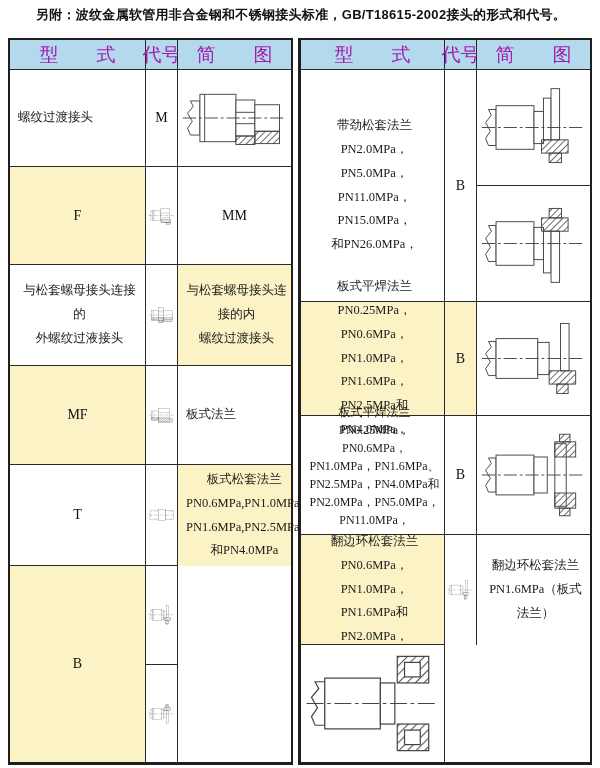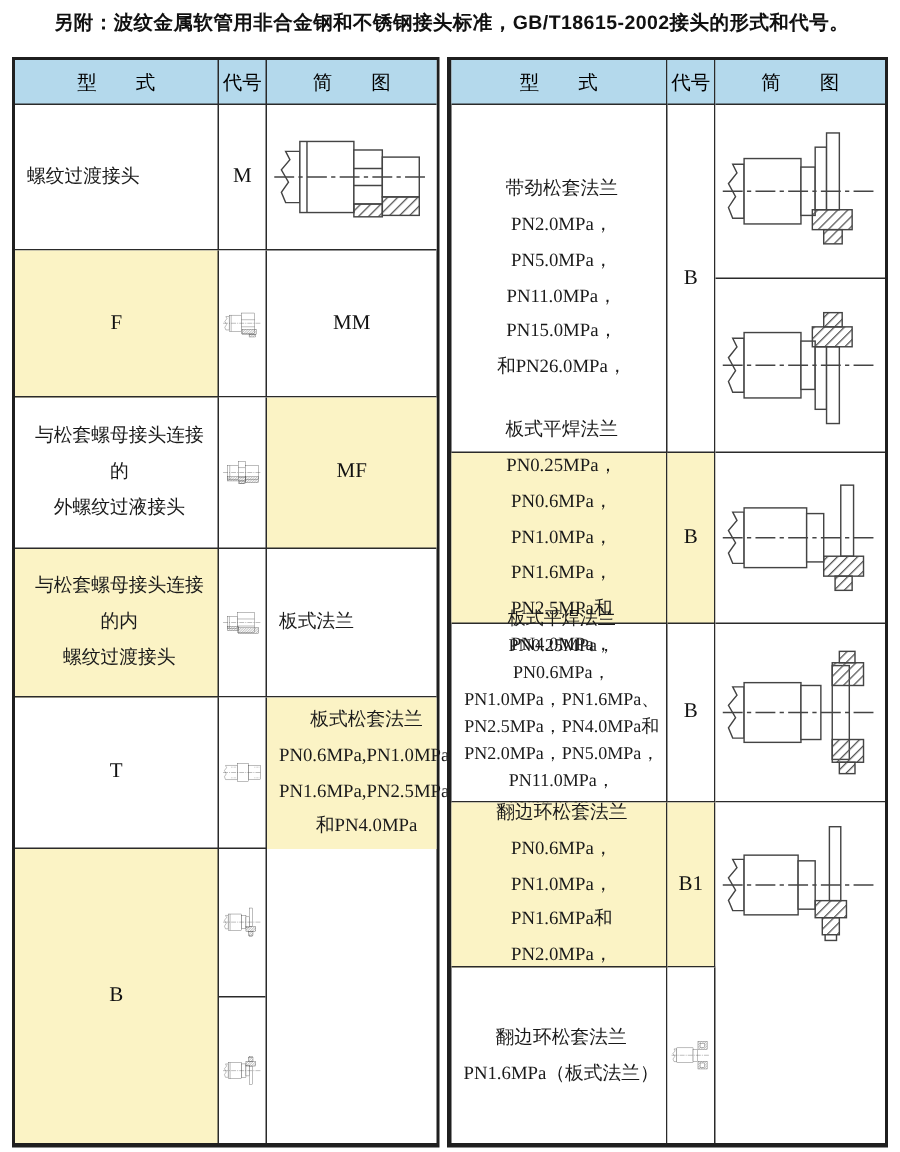"型 式" .hd { color: #000000 -> #a21caf; font-size: 13px -> 19px }
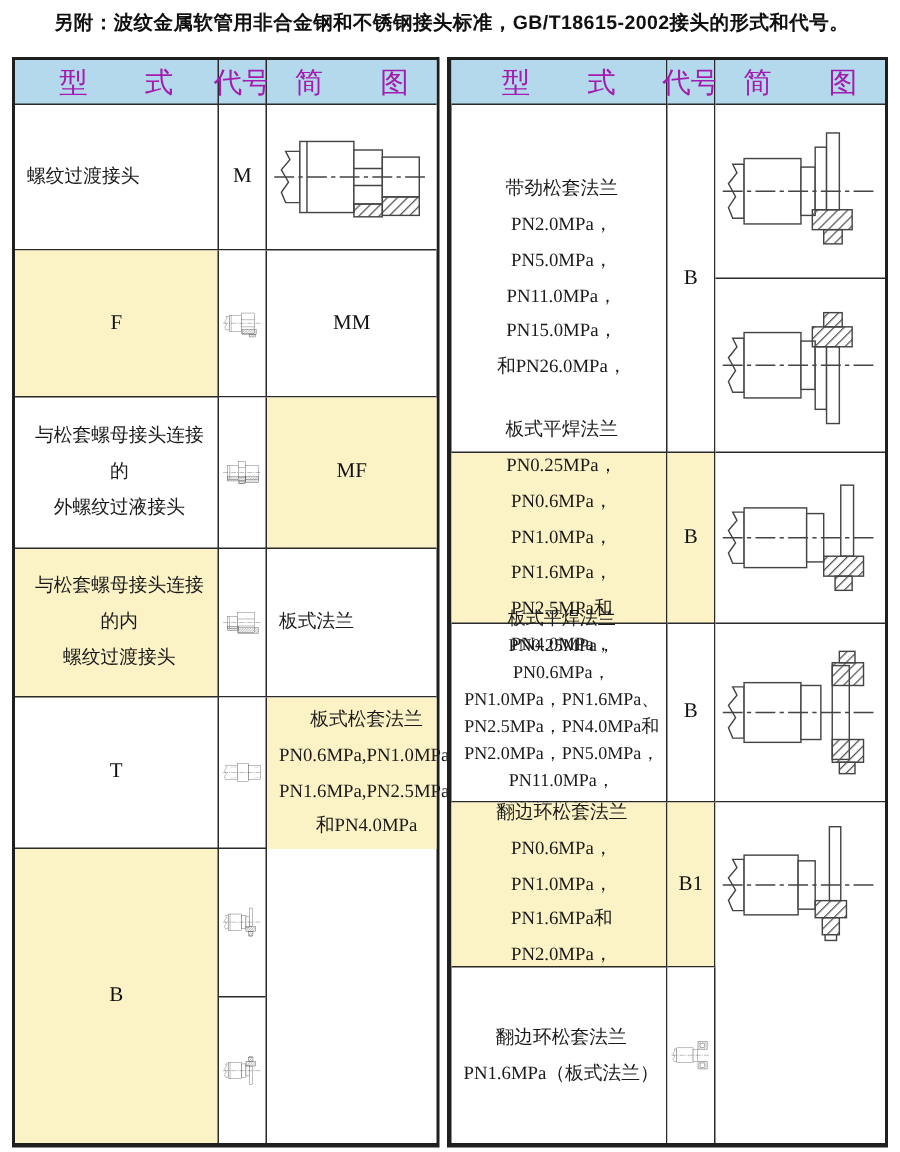"MF" div.c { order: before "与松套螺母接头连接的内" -> after "与松套螺母接头连接的内" }
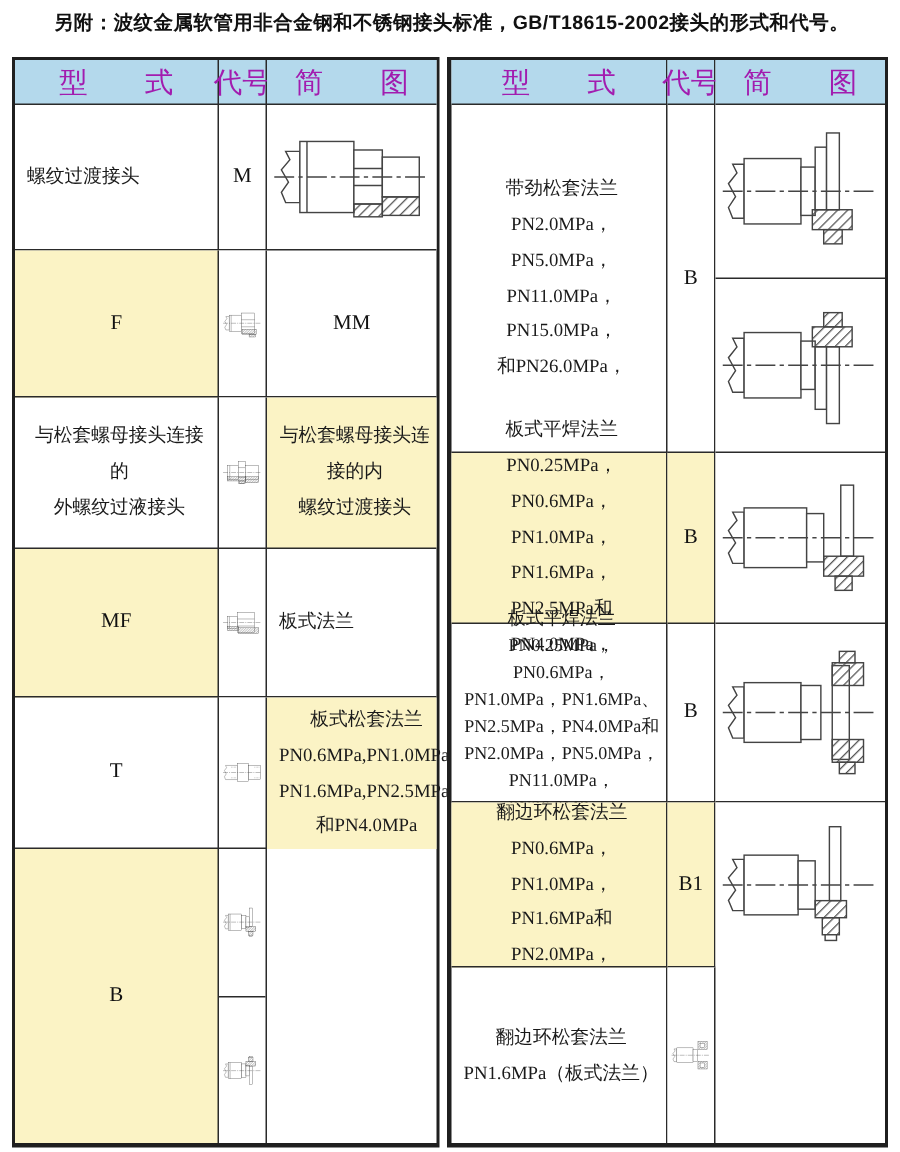"B1" div.c { html: <div>B1</div> -> none }
